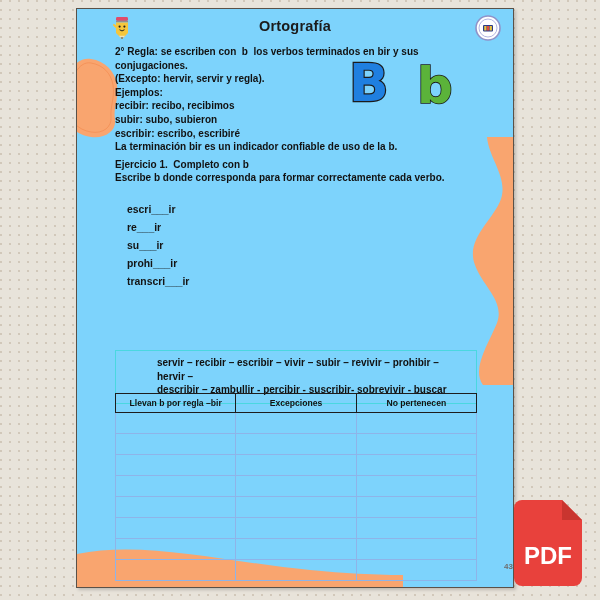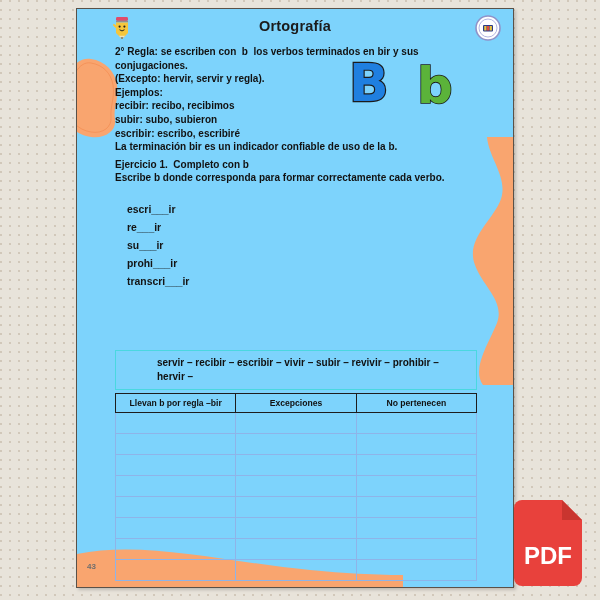"describir – zambullir - percibir" div.bank-line { html: none -> <div>describir – zambullir - percibir - suscribir- sobrevivir - buscar</div> }
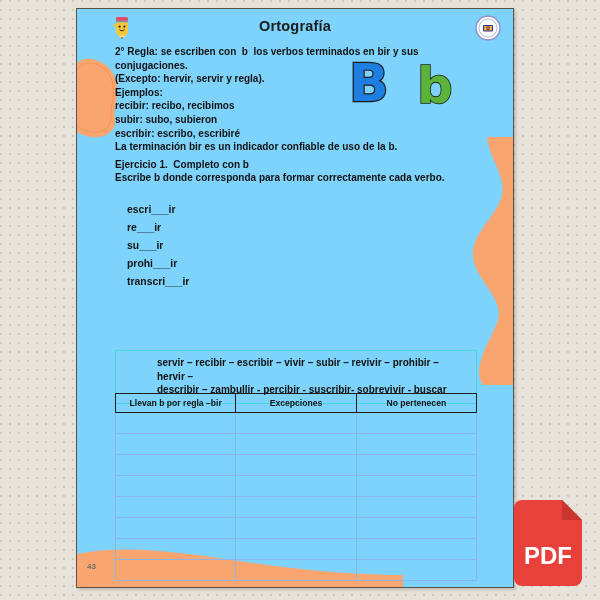"43" #page-number { left: 10px -> 17px; text-align: left -> right }
